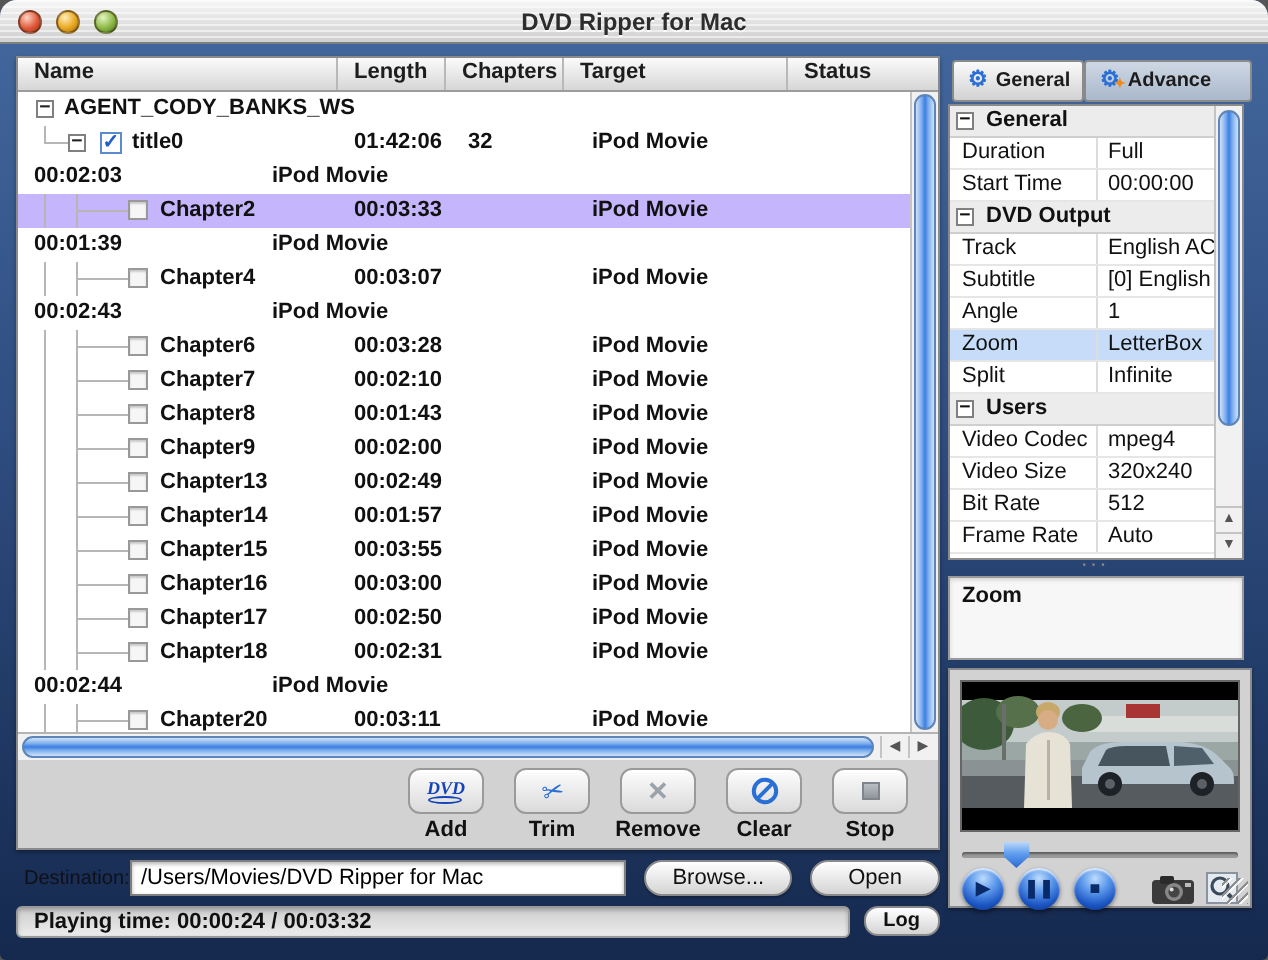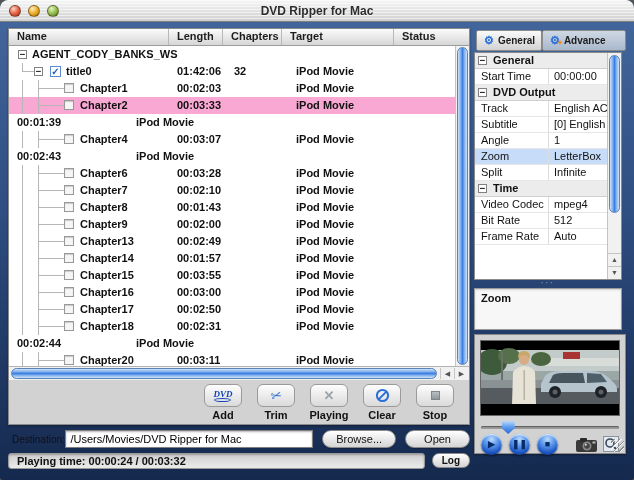"Duration" div.prow { html: none -> <div> <span>Duration</span> <span>Full</span> </div> }
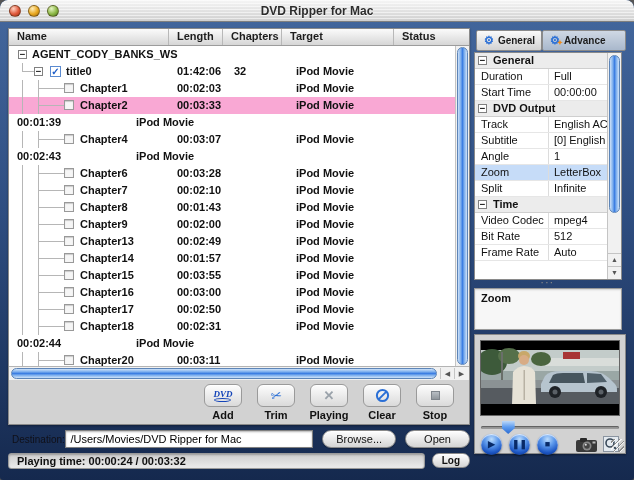"Chapter1" div.cell { html: <div> <i></i> <i></i> <i></i> <span></span> <span>Chapter1</span> </div> -> none }
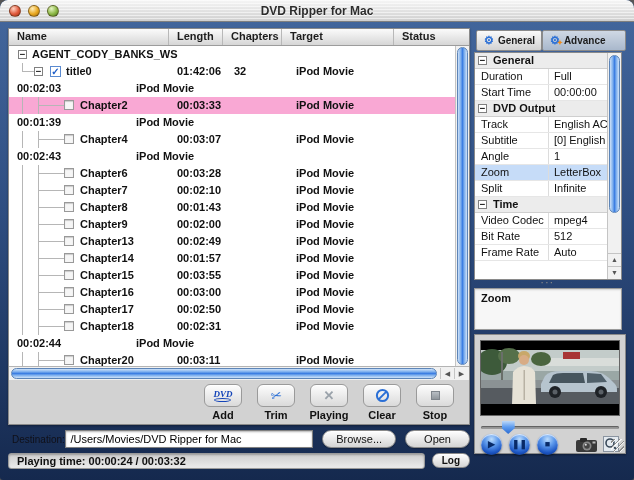"Chapter2" .row.selected { background: #f9a8d4 -> #c4b5fd }
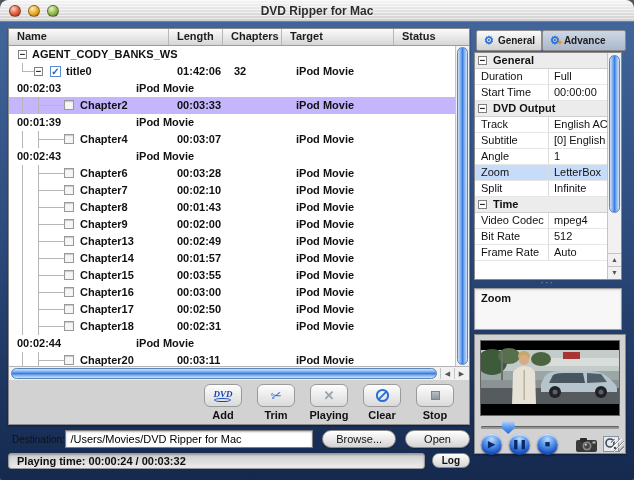"Time" span.gname { text: Time -> Users }
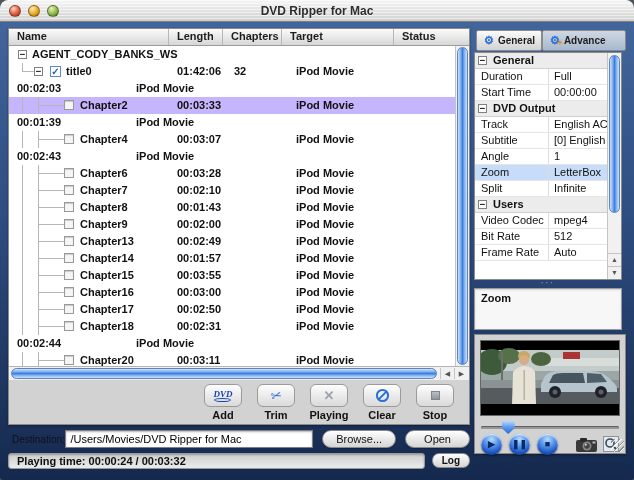"Video Size" div.prow { html: none -> <div> <span>Video Size</span> <span>320x240</span> </div> }
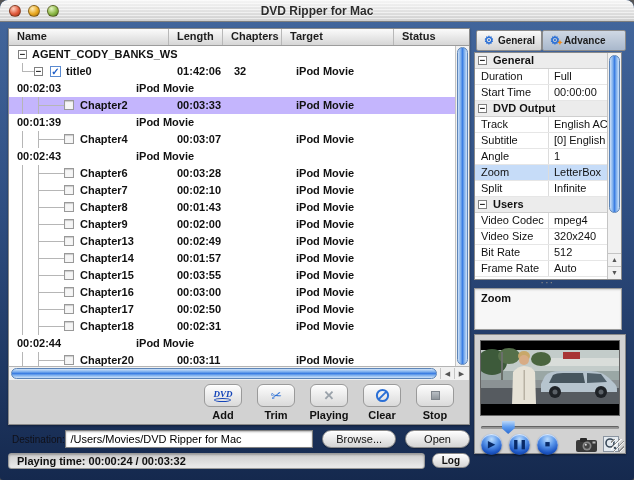"Playing" div.tool-label { text: Playing -> Remove }
